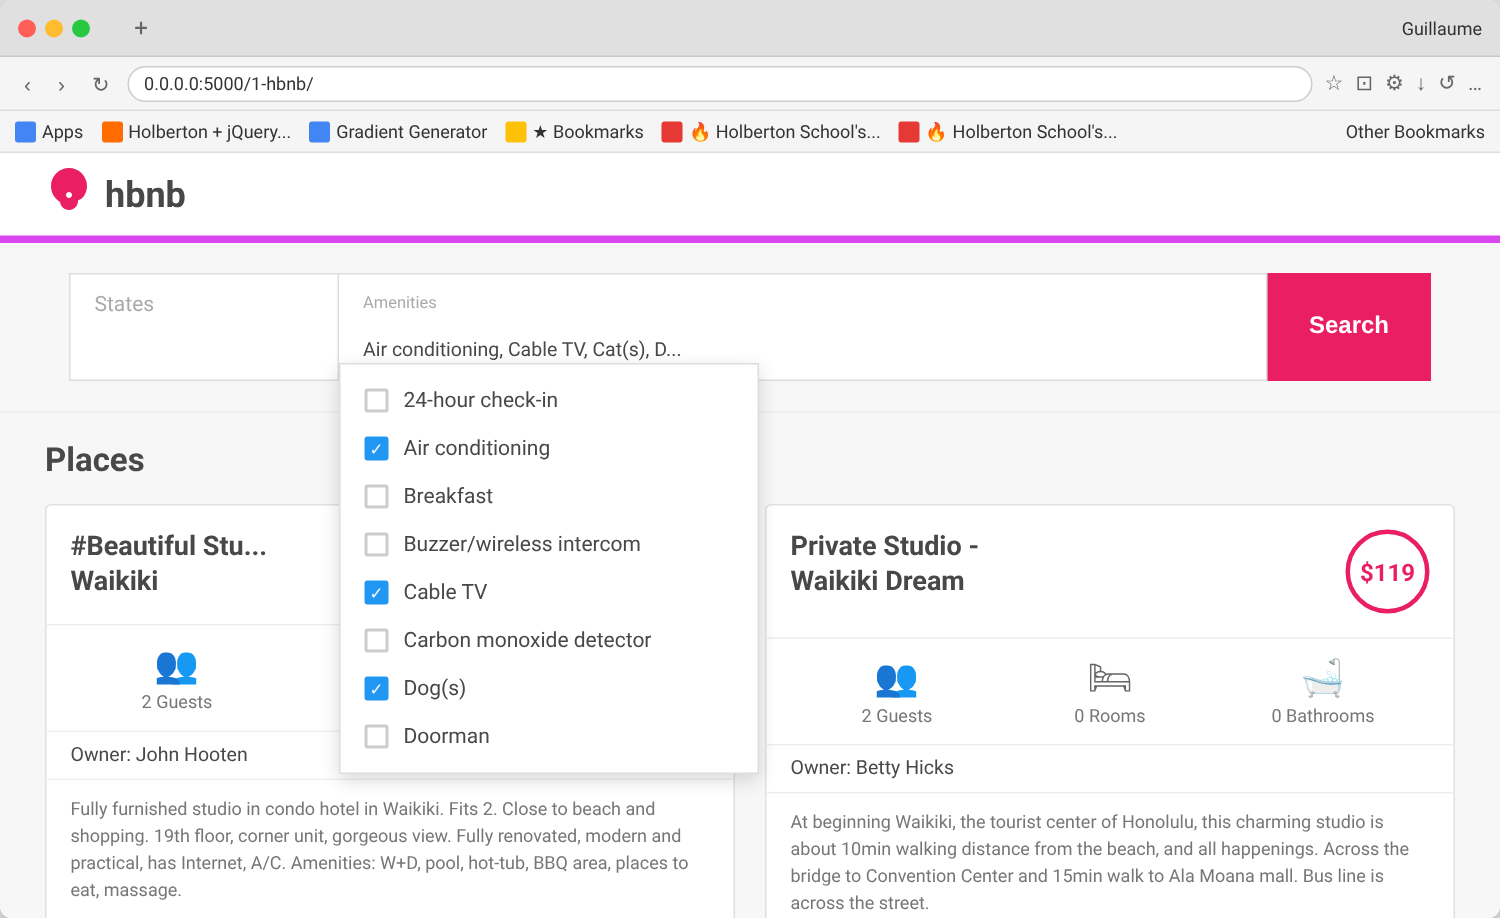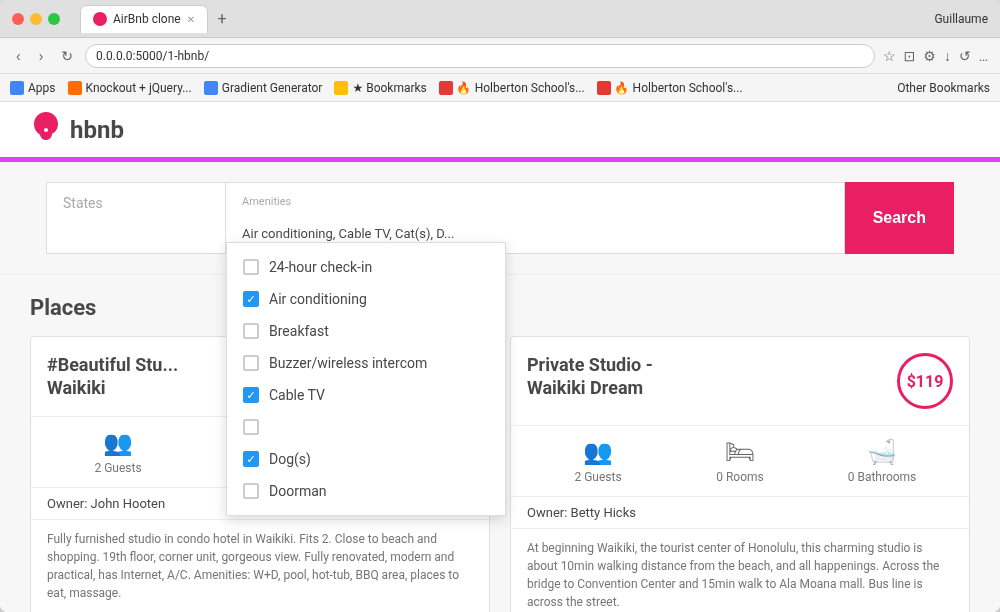"AirBnb clone" div.tab { html: <div> <div></div> <span>AirBnb clone</span> <span>✕</span> </div> -> none }
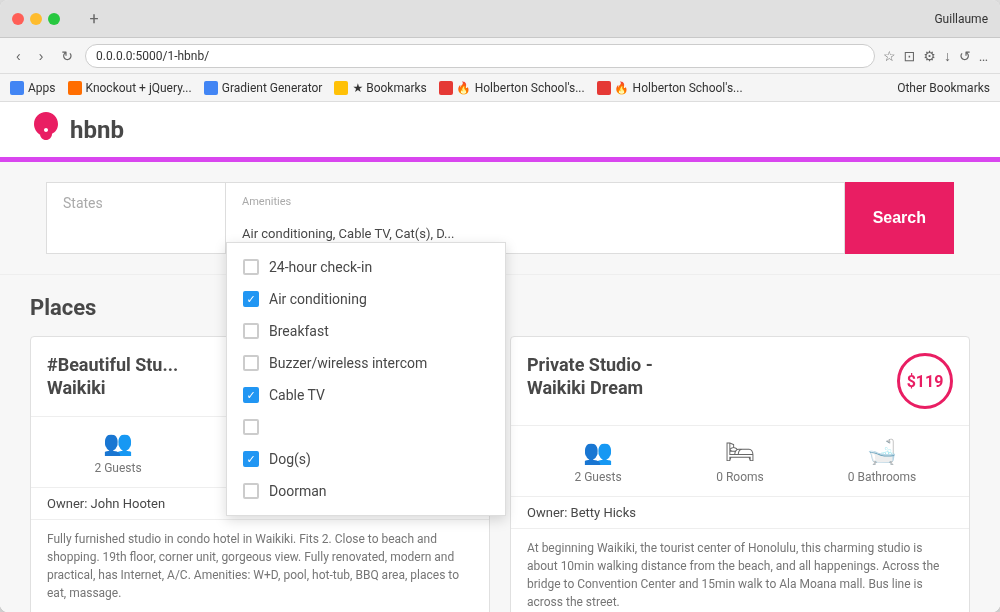"Knockout + jQuery..." span { text: Knockout -> Holberton }
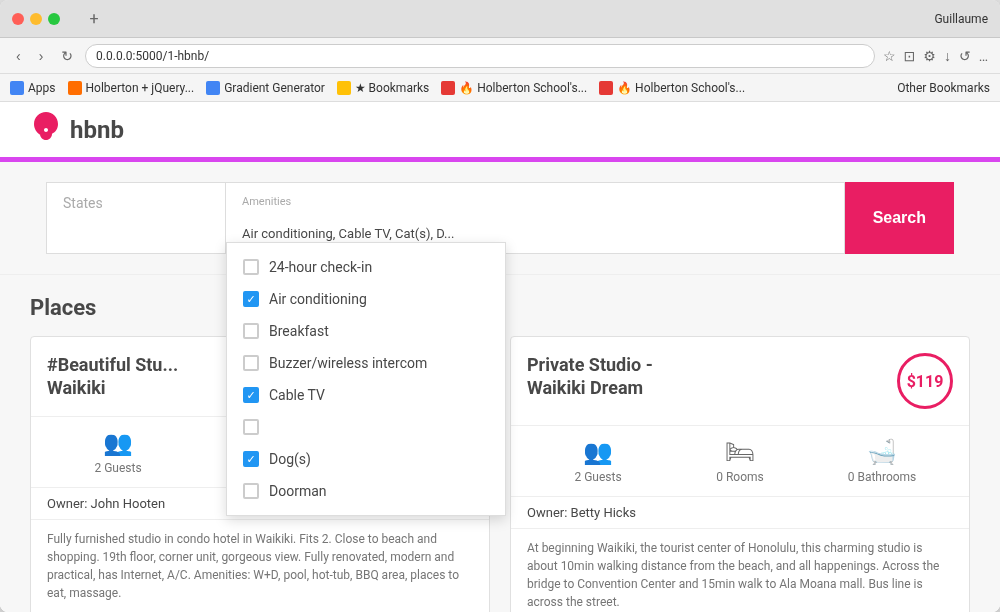"Carbon monoxide detector" span { html: none -> <span>Carbon monoxide detector</span> }
